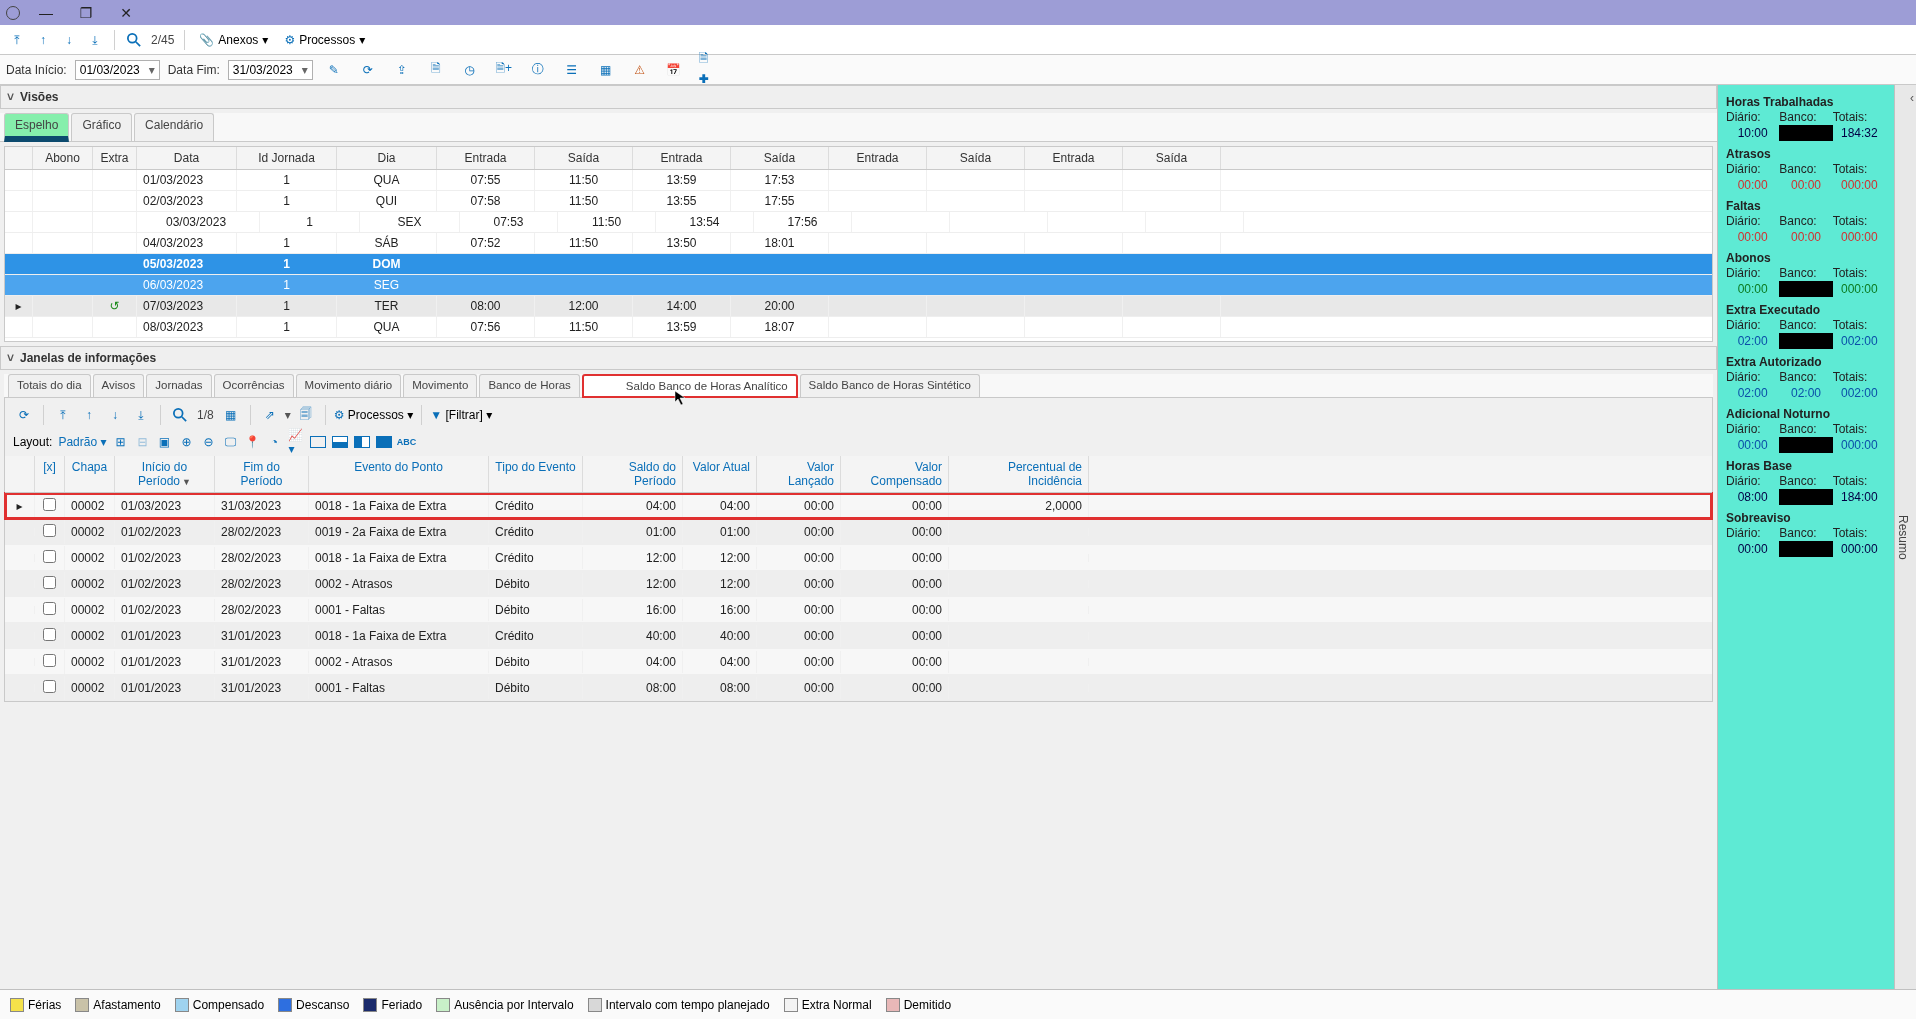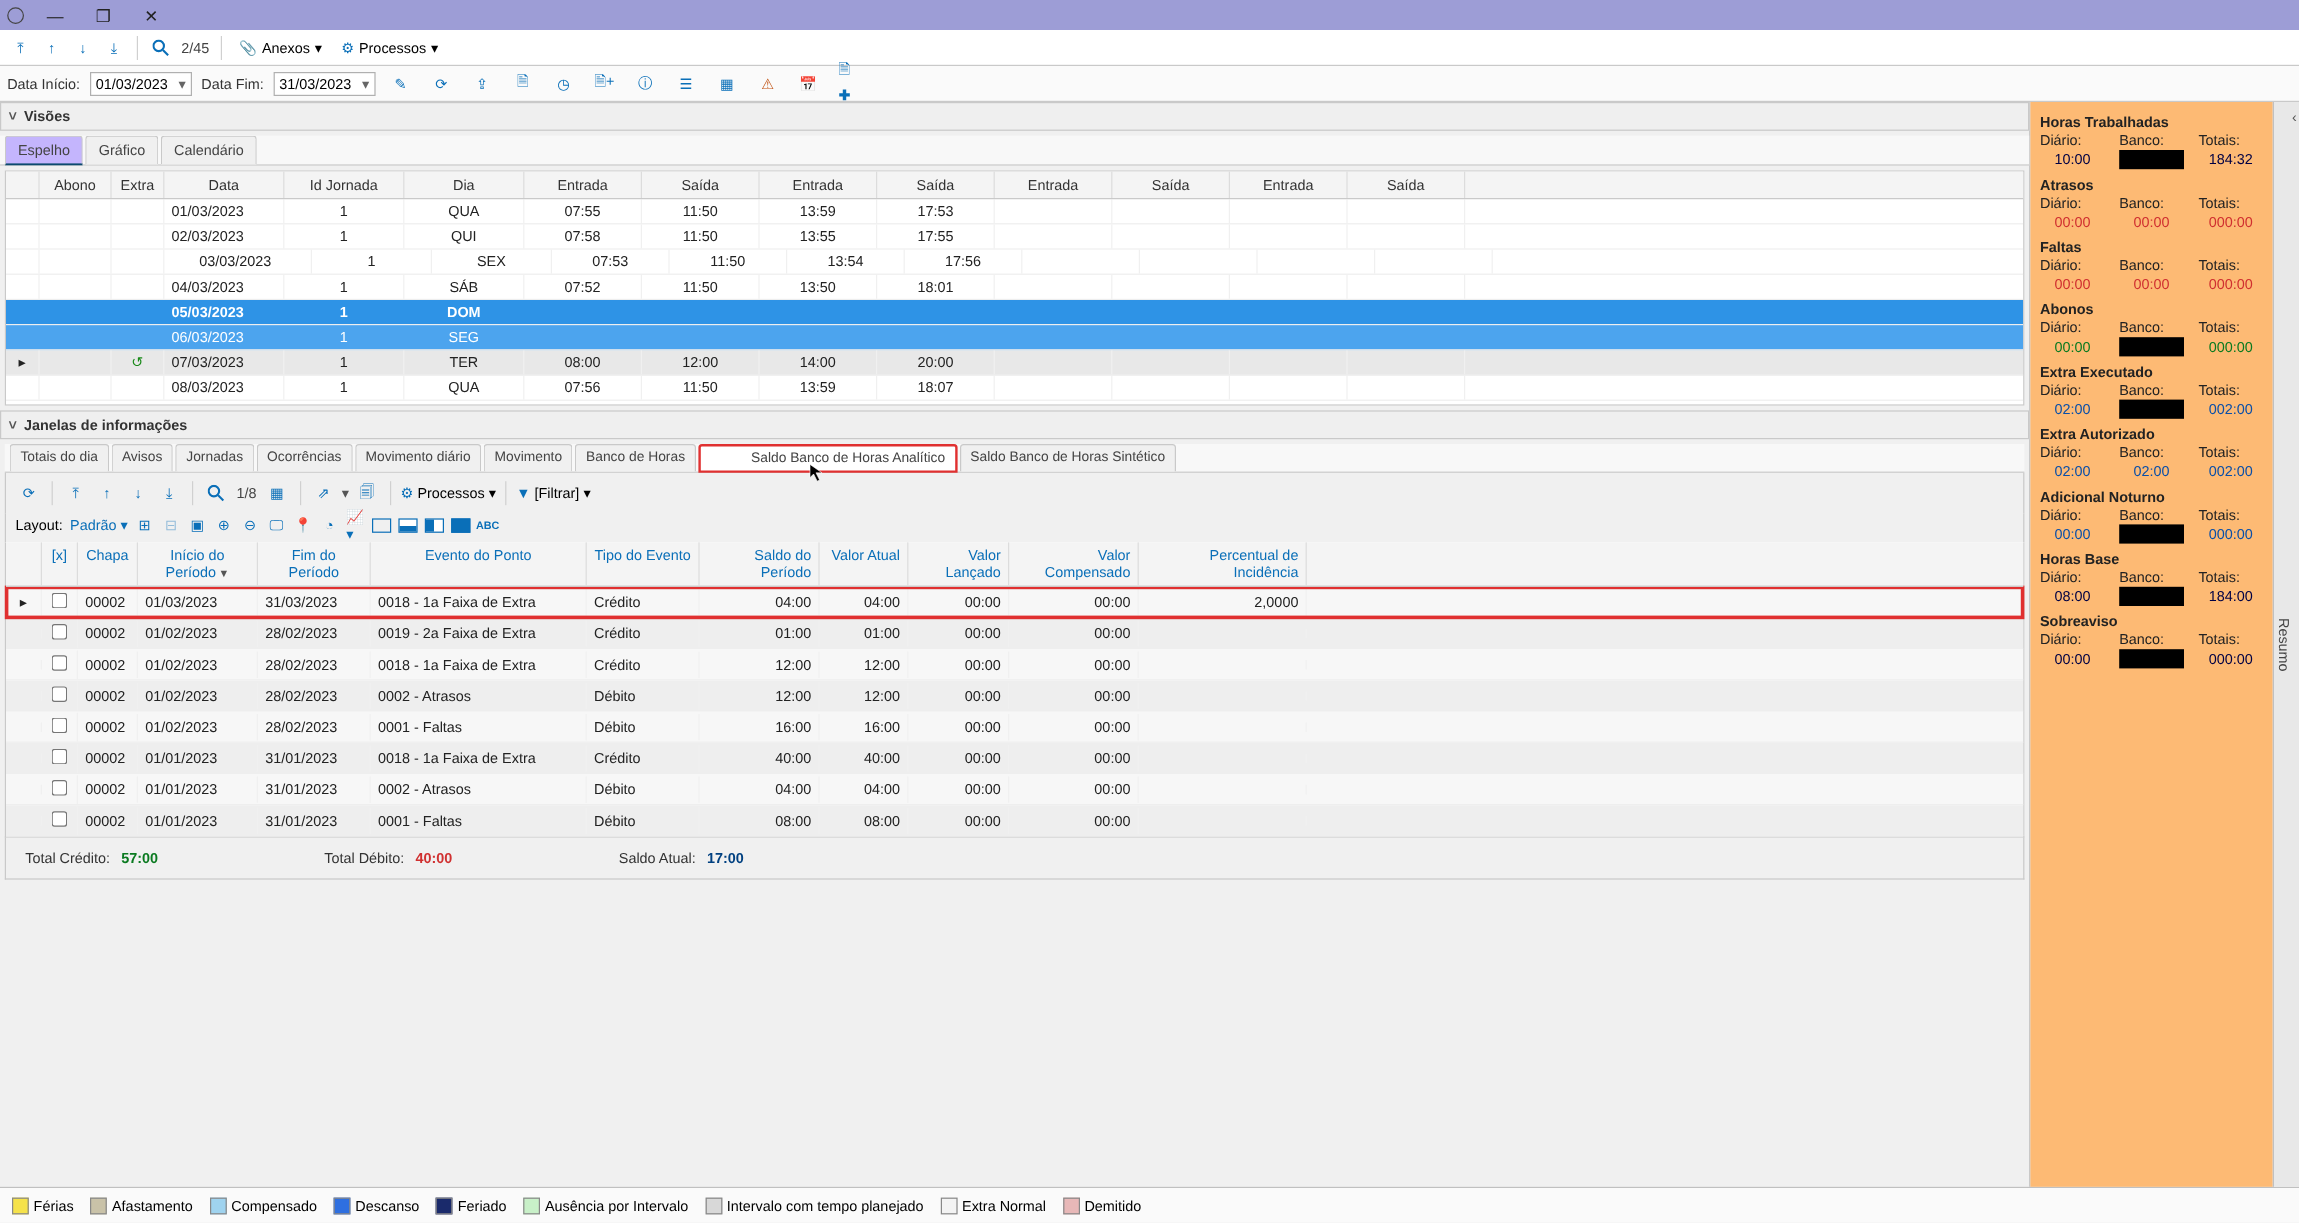"Horas Trabalhadas" .rightpane { background: #fdba74 -> #5eead4; width: 202px -> 176px }
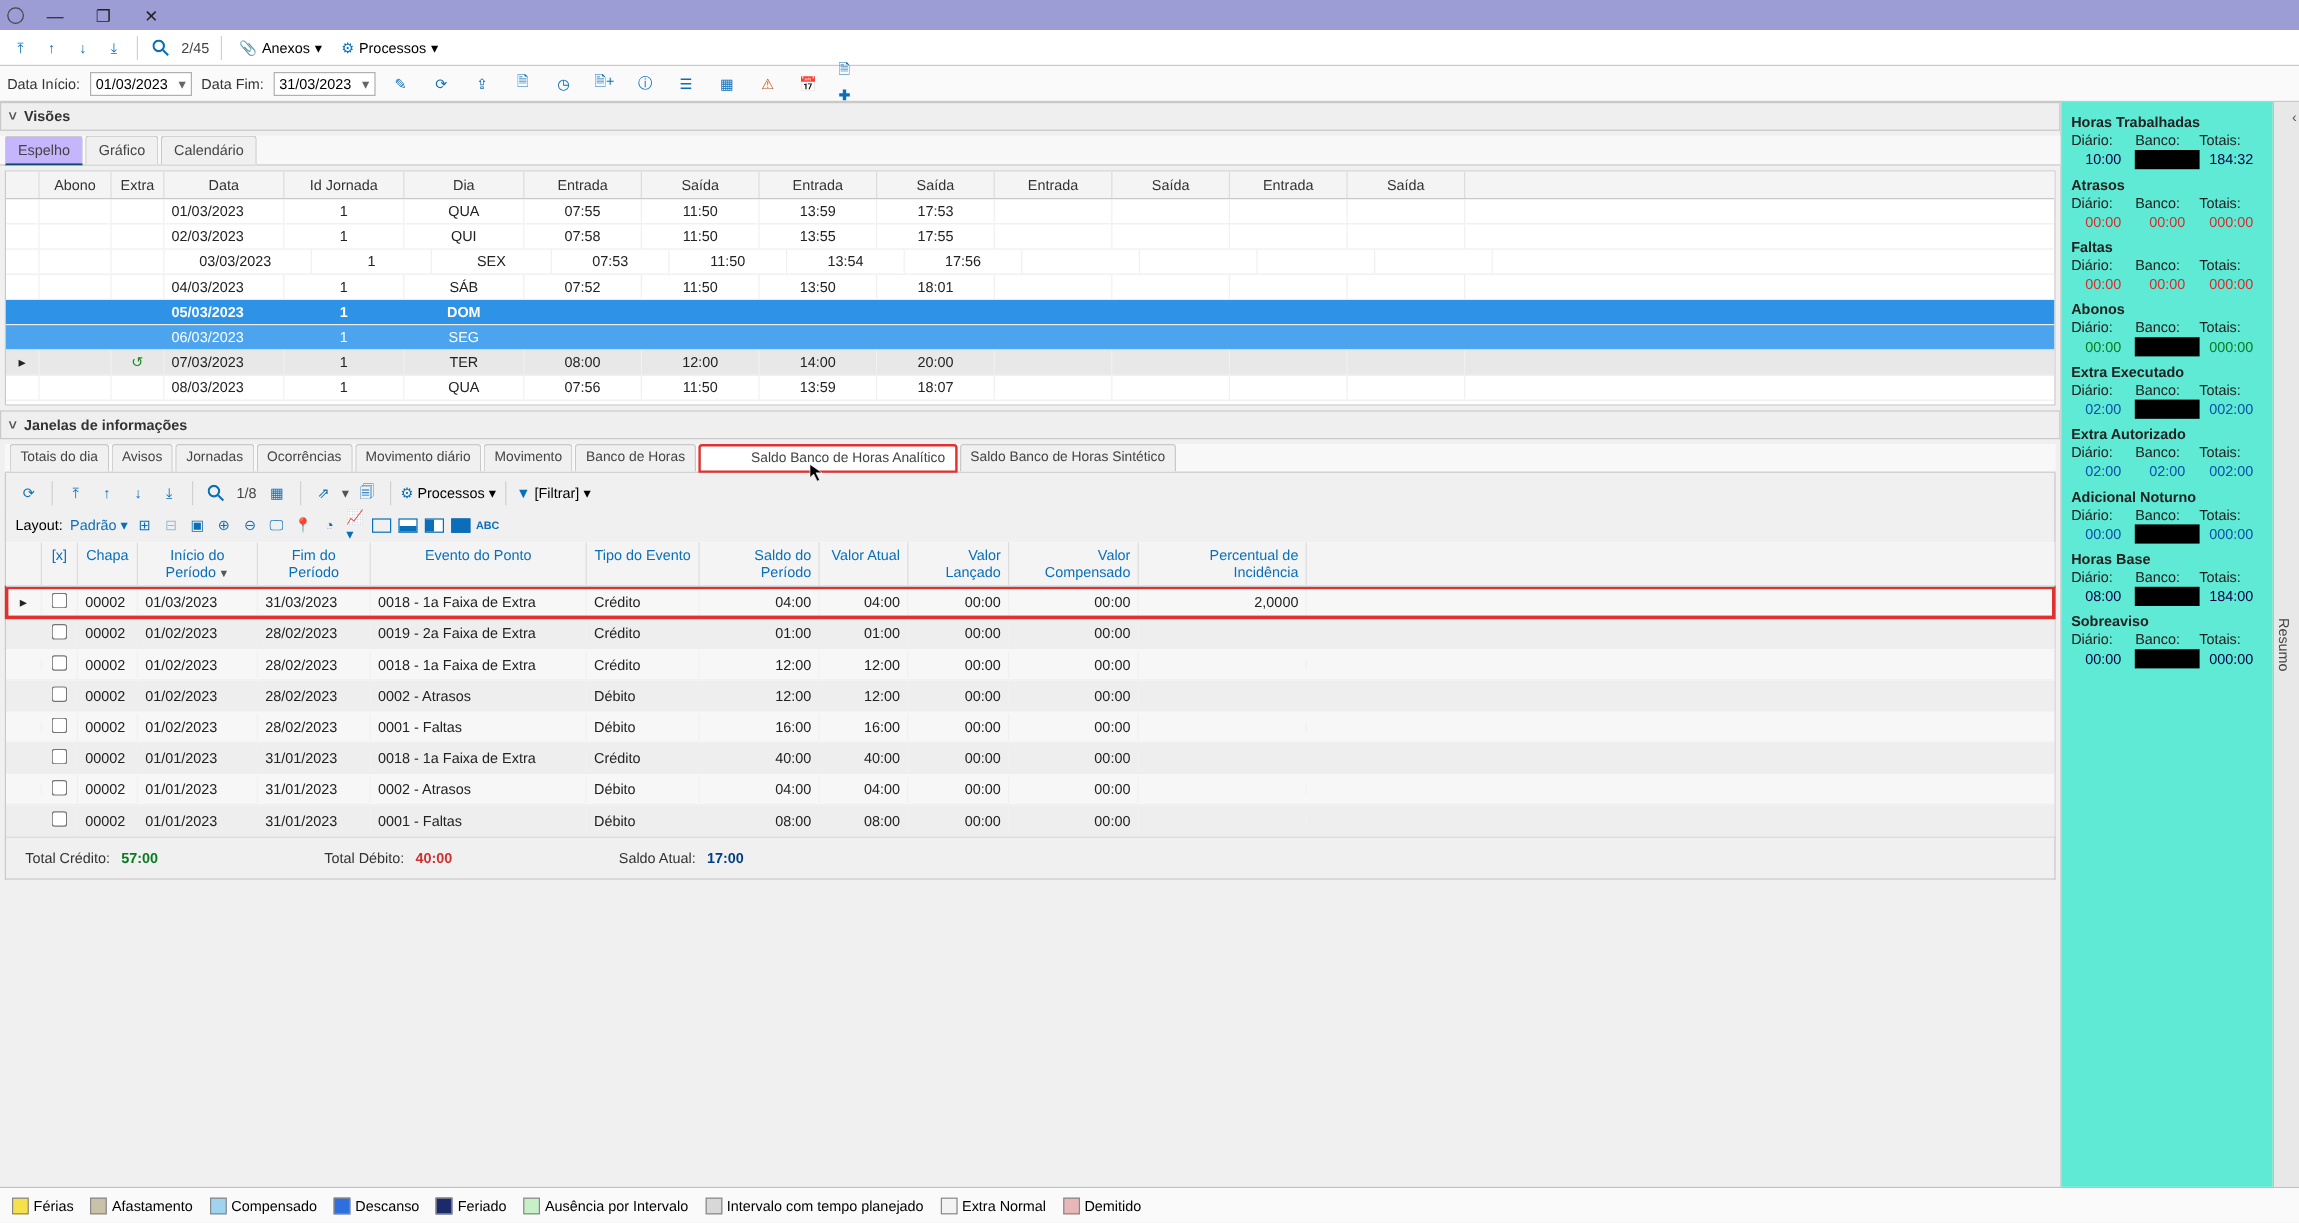"Espelho" .tab.active { background: #c4b5fd -> #86efac; border-bottom: 2px solid #0c4a6e -> 6px solid #0c4a6e }
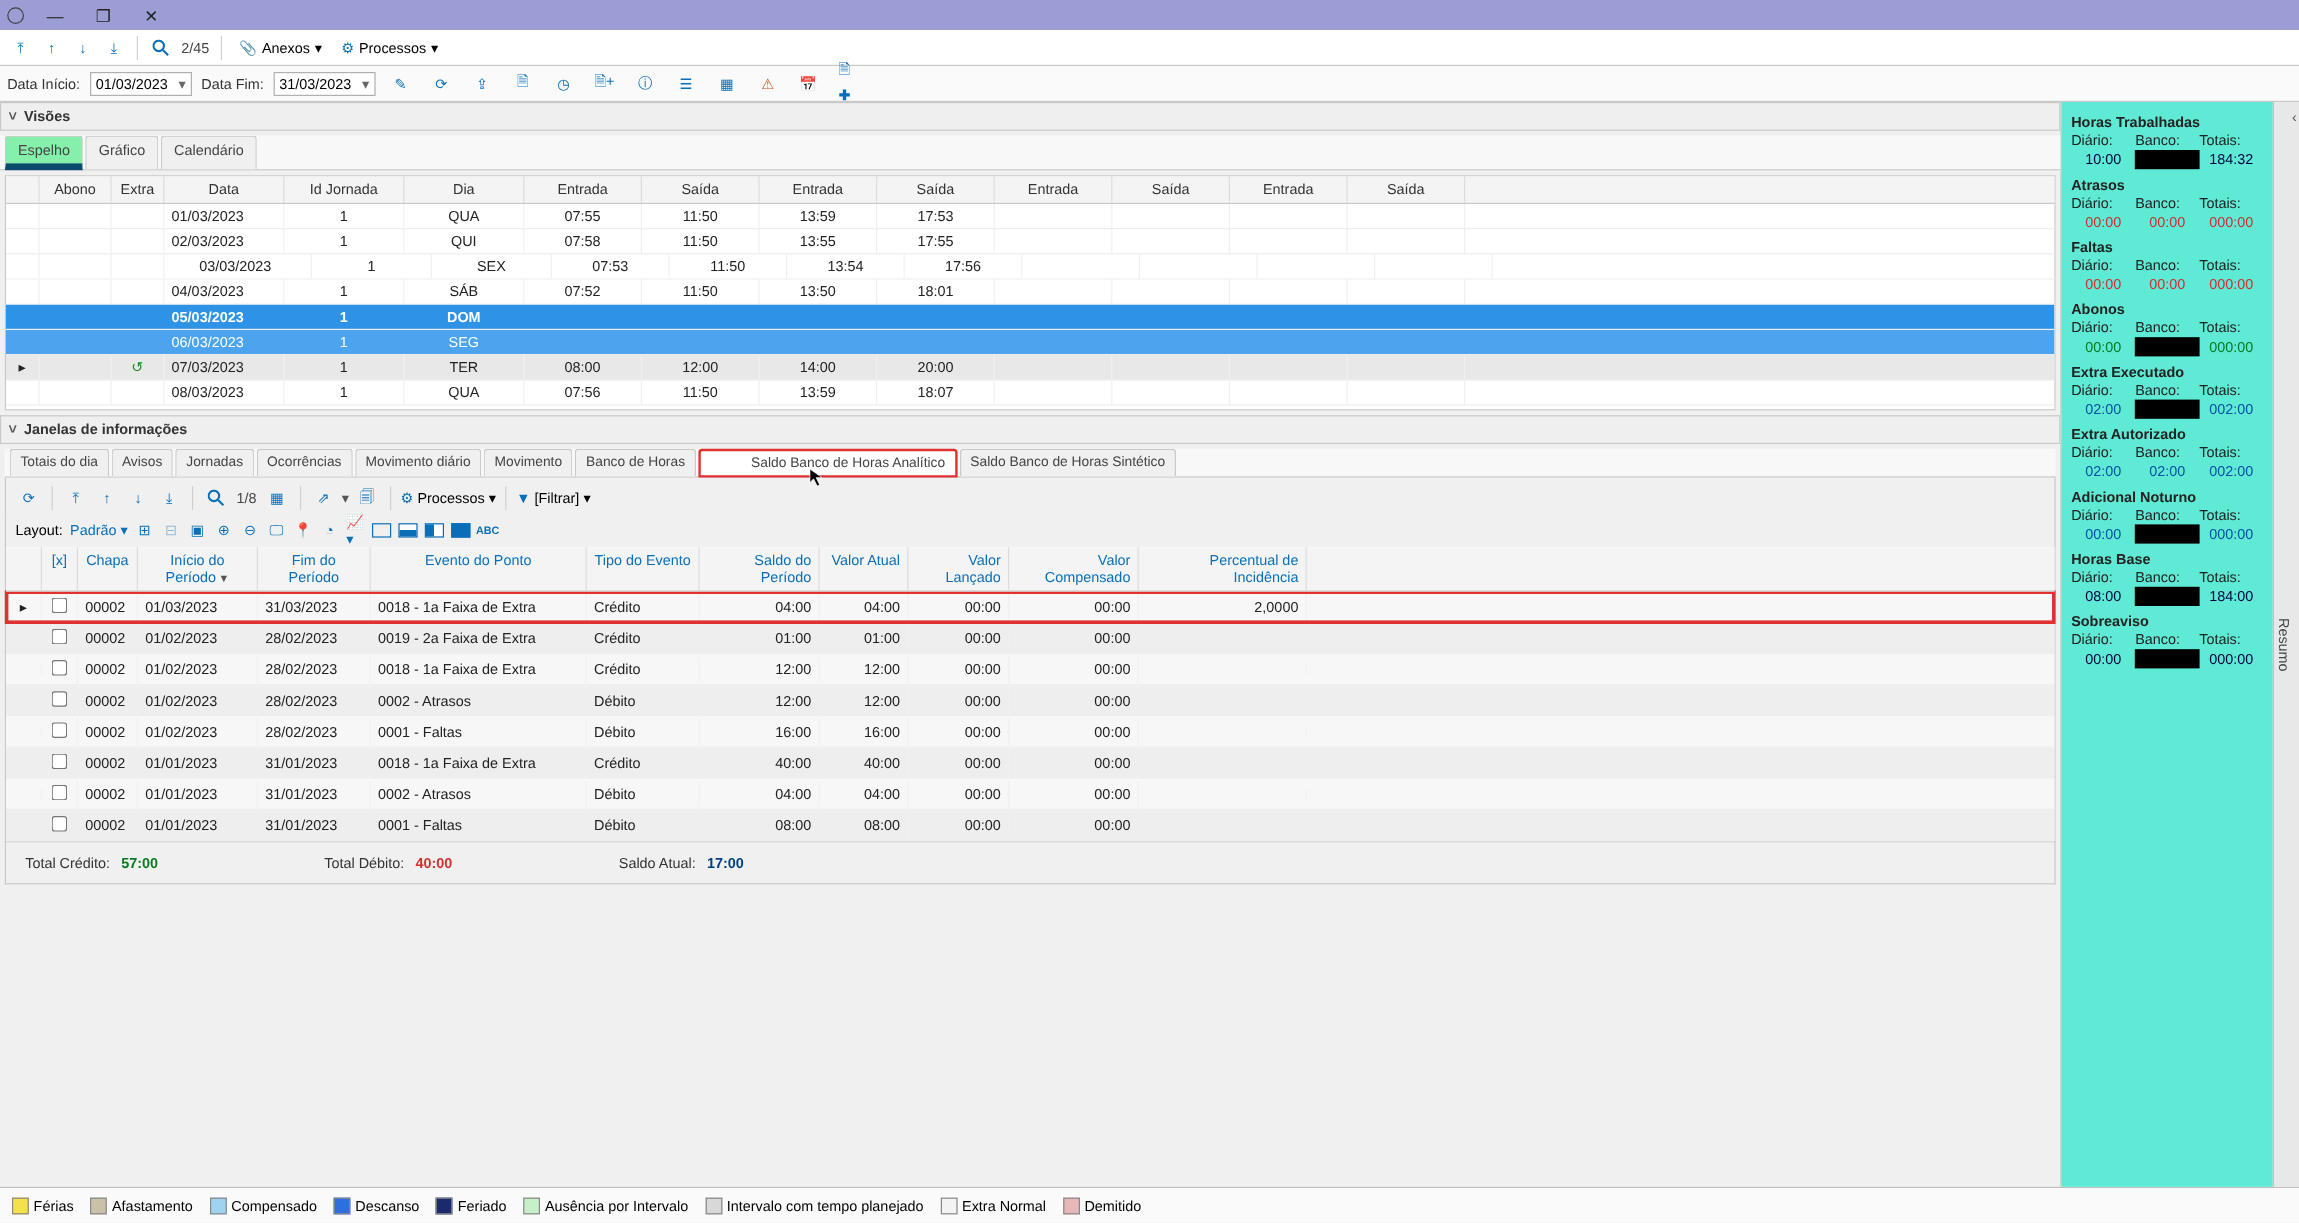"Total Crédito: 57:00 Total Débito:" div.totals { html: <div> <span>Total Crédito:</span> <span>57:00</span> <span></span> <span>Total Débito:</span> <span>40:00</span> <span></span> <span>Saldo Atual:</span> <span>17:00</span> </div> -> none }
